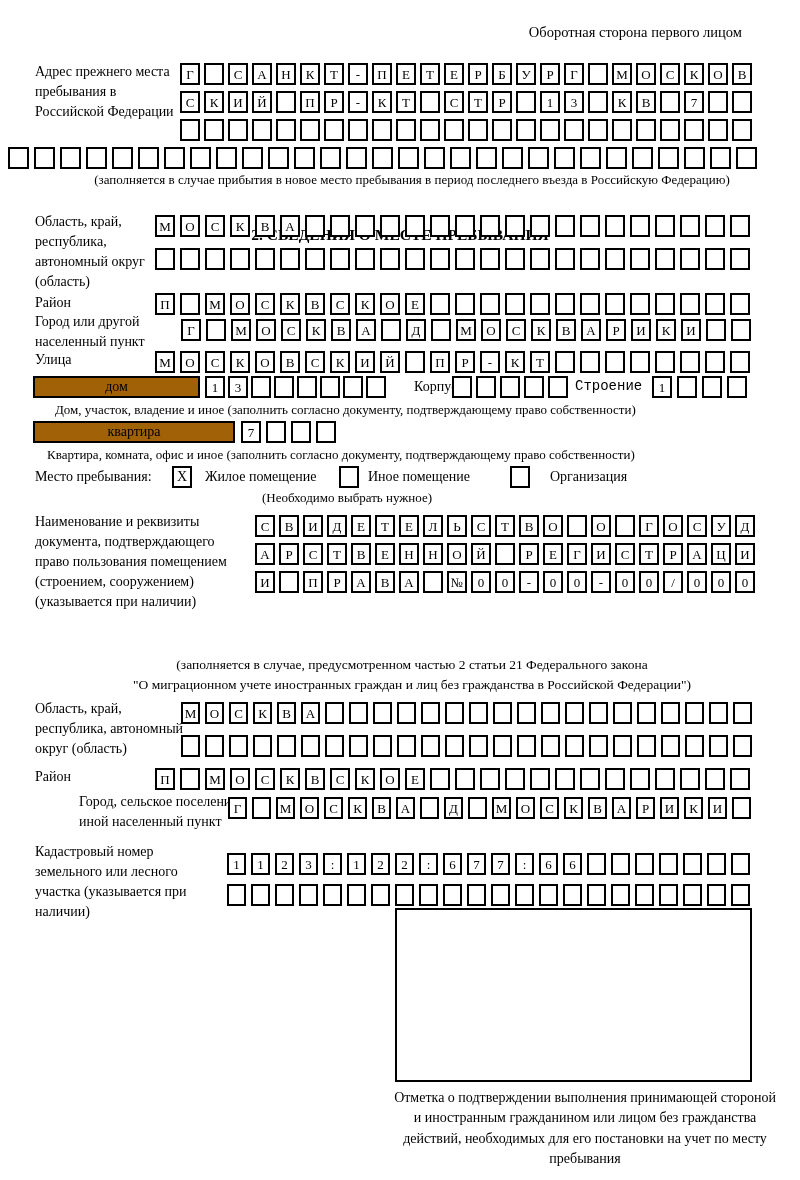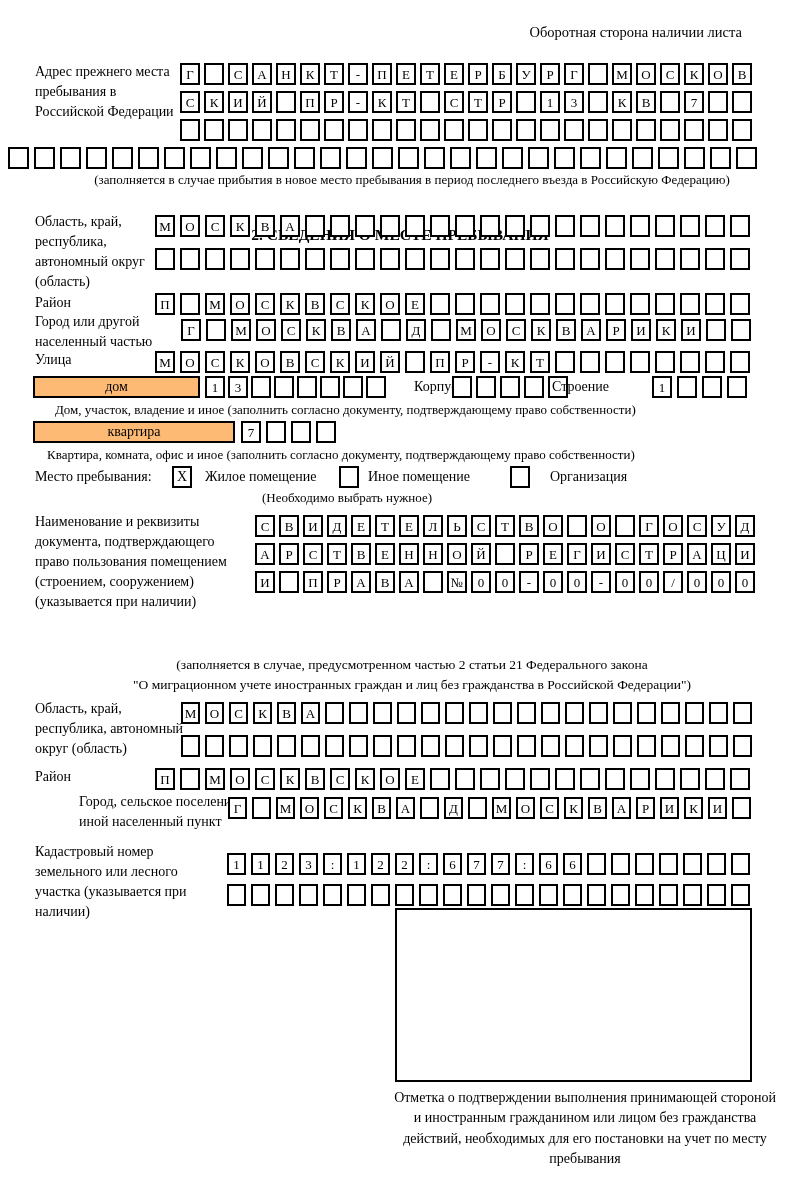"Оборотная сторона наличии листа" div.label { text: наличии листа -> первого лицом }
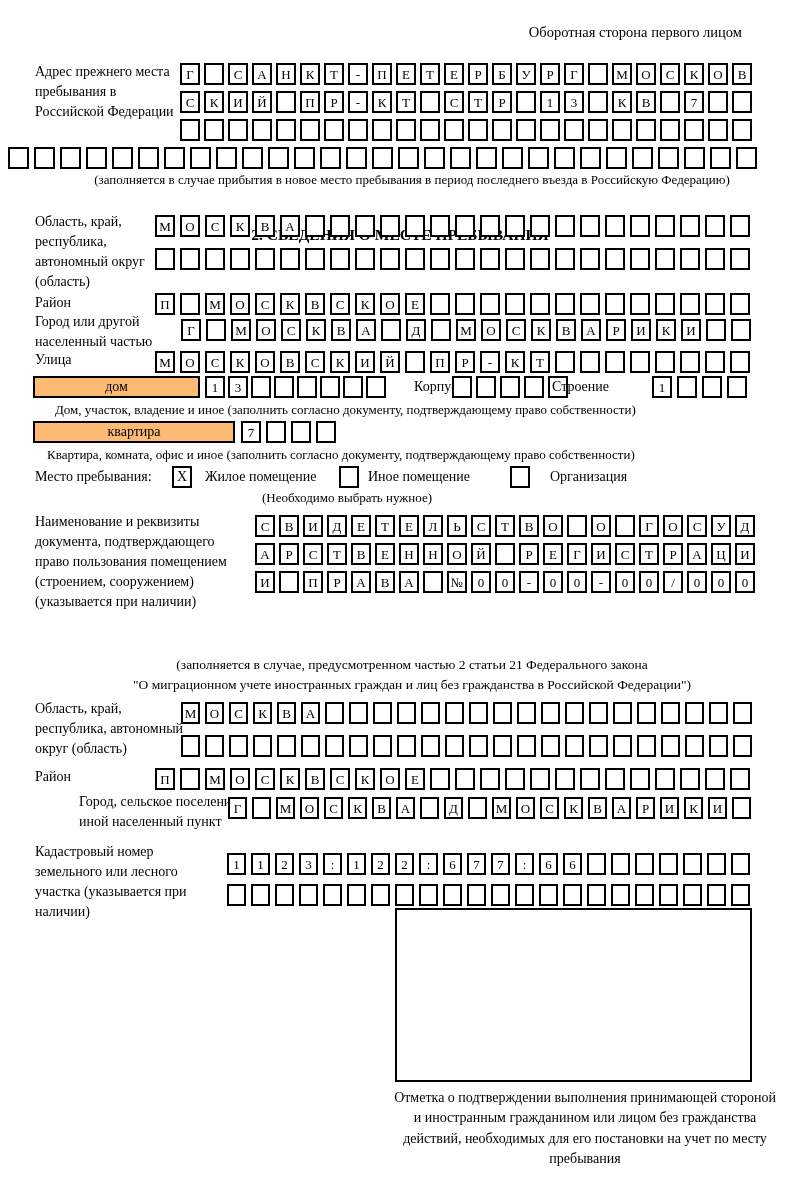"Город или другой населенный частью" div.label { text: частью -> пункт }
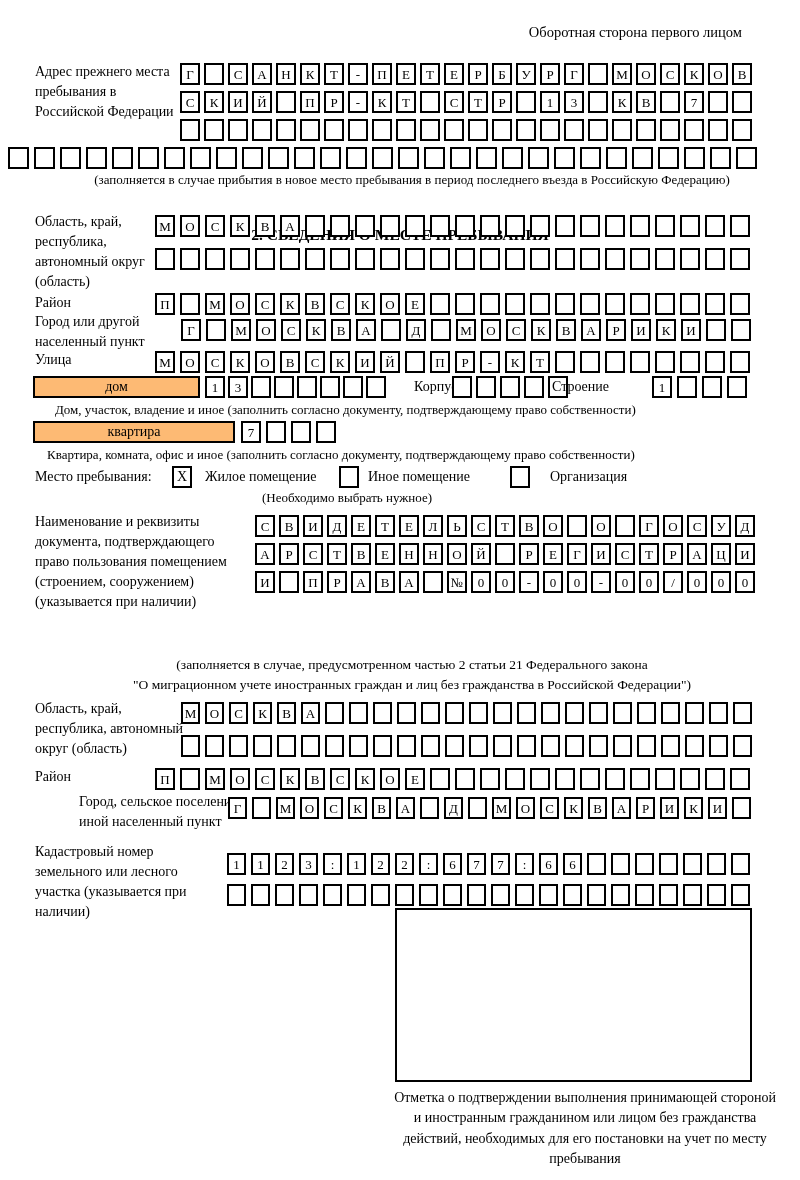"дом" .rect { background: #fdba74 -> #a16207 }
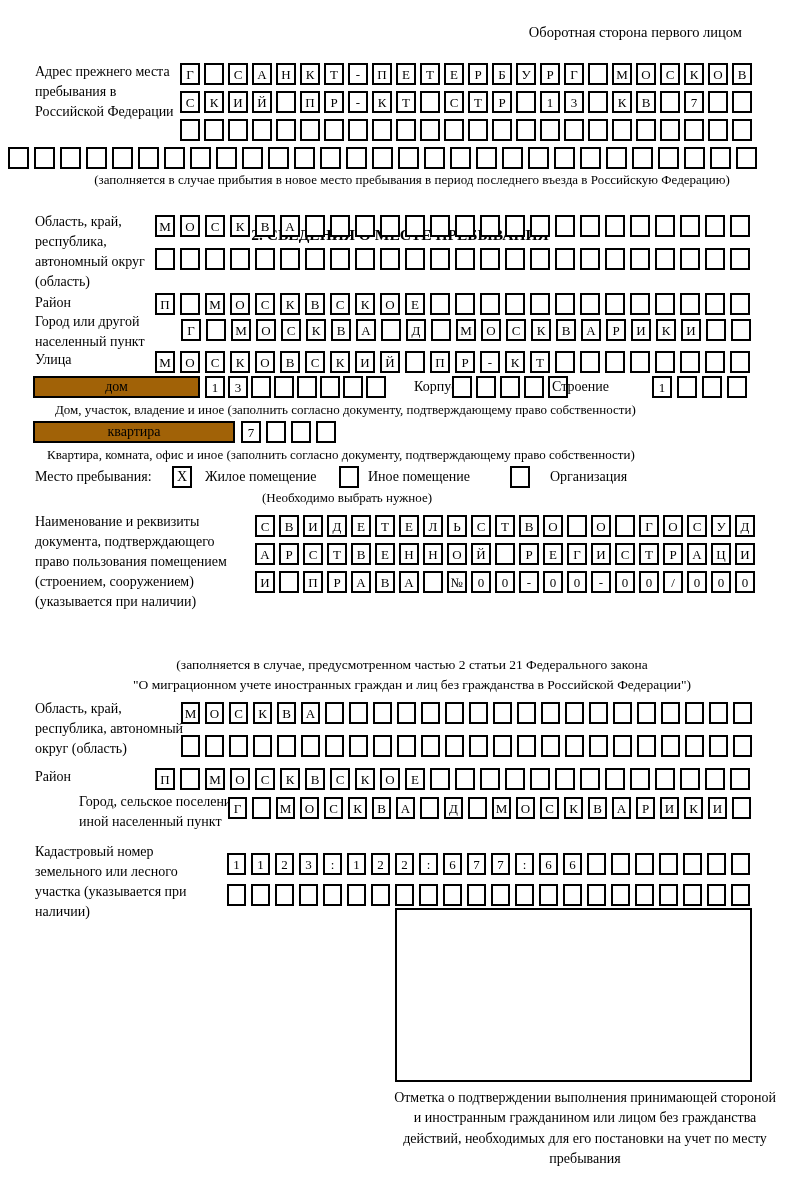"Строение" div.label { font-family: none -> Liberation Mono, monospace; left: 552px -> 575px }
